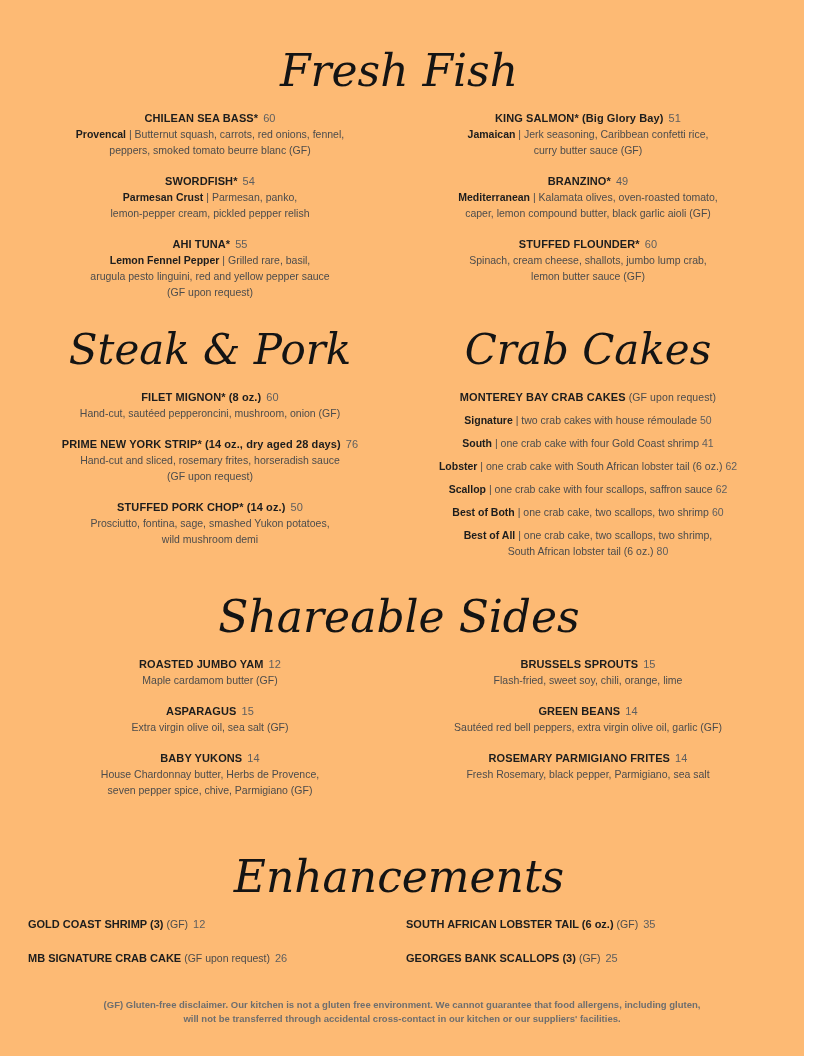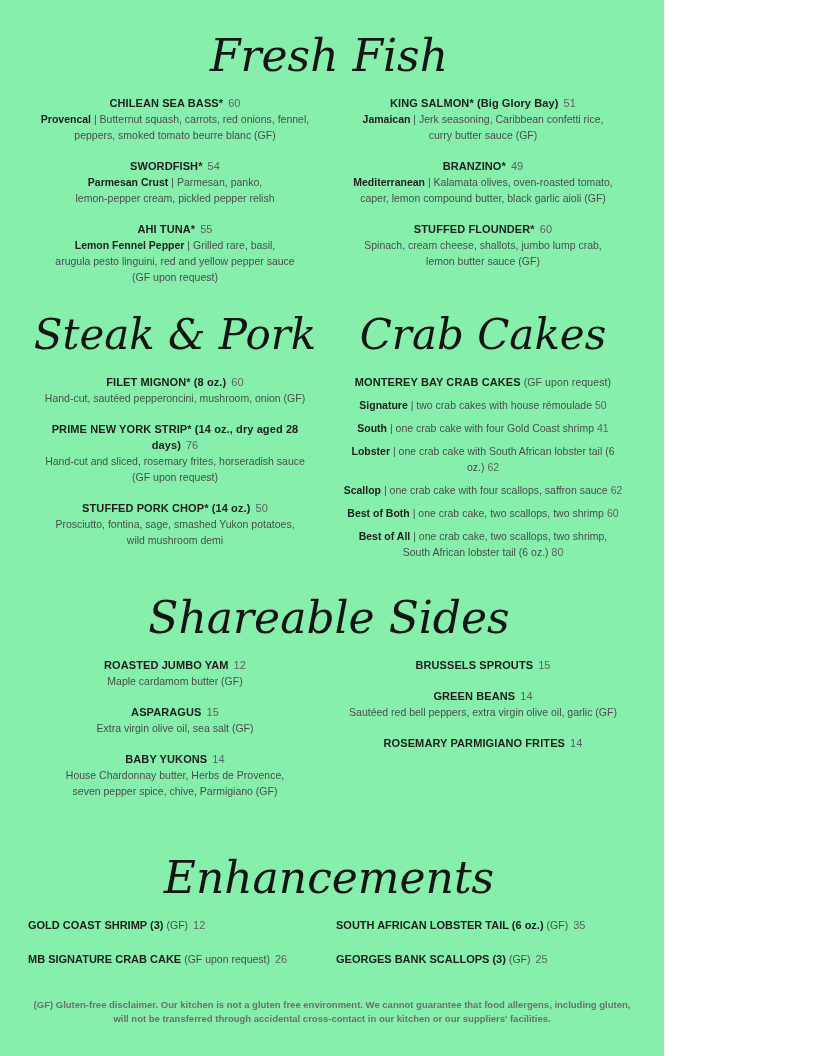"Fresh Fish" .page { background: #86efac -> #fdba74; padding: 30px 34px 0 28px -> 45px 34px 0 28px; width: 664px -> 804px }
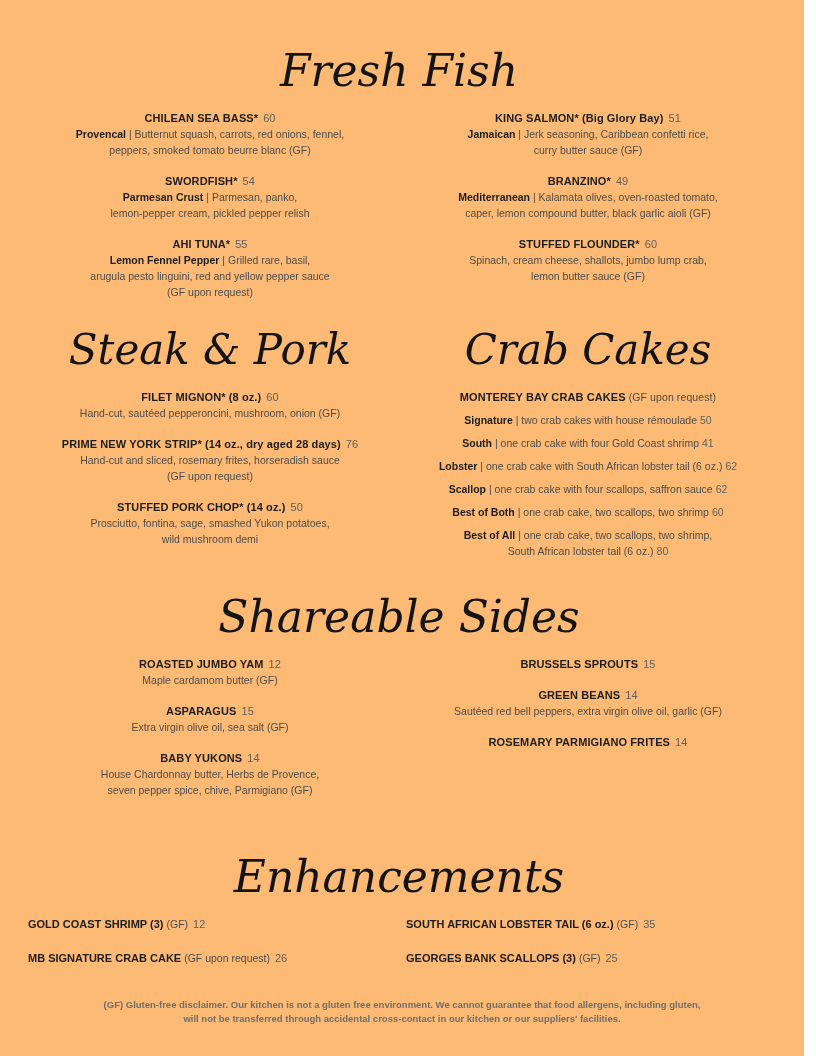"Flash-fried, sweet soy, chili, orange," div.d { html: none -> <div><span>Flash-fried, sweet soy, chili, orange, lime</span></div> }
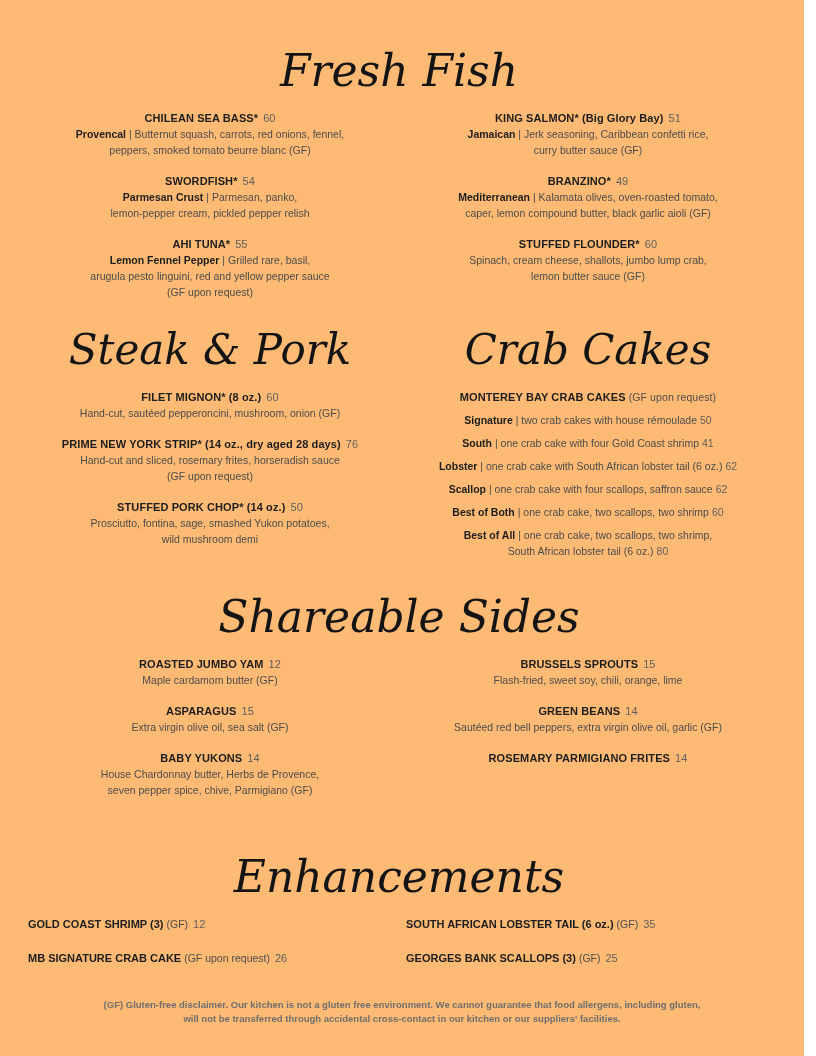"Fresh Rosemary, black pepper," div.d { html: none -> <div><span>Fresh Rosemary, black pepper, Parmigiano, sea salt</span></div> }
